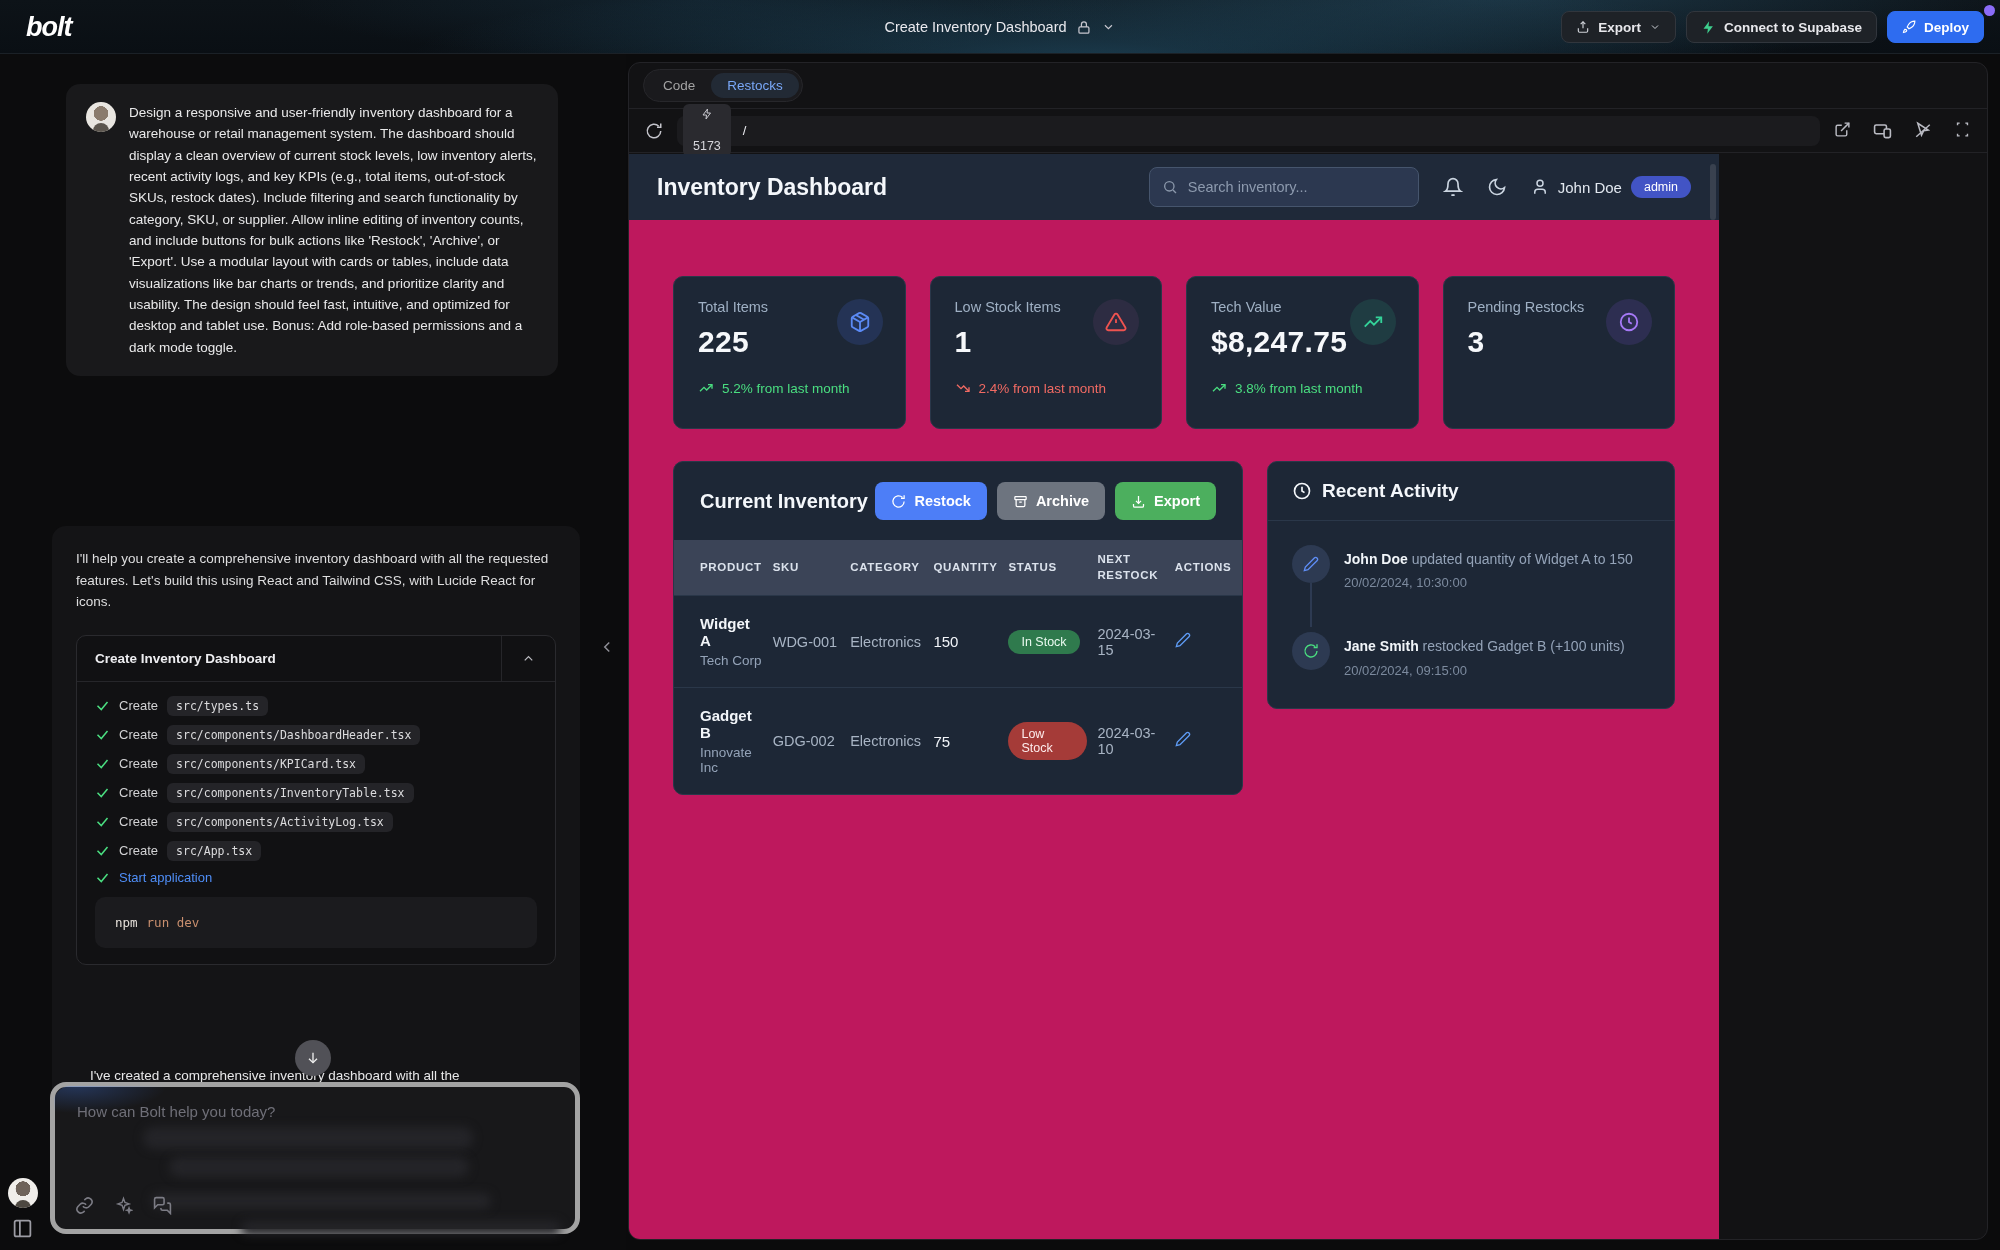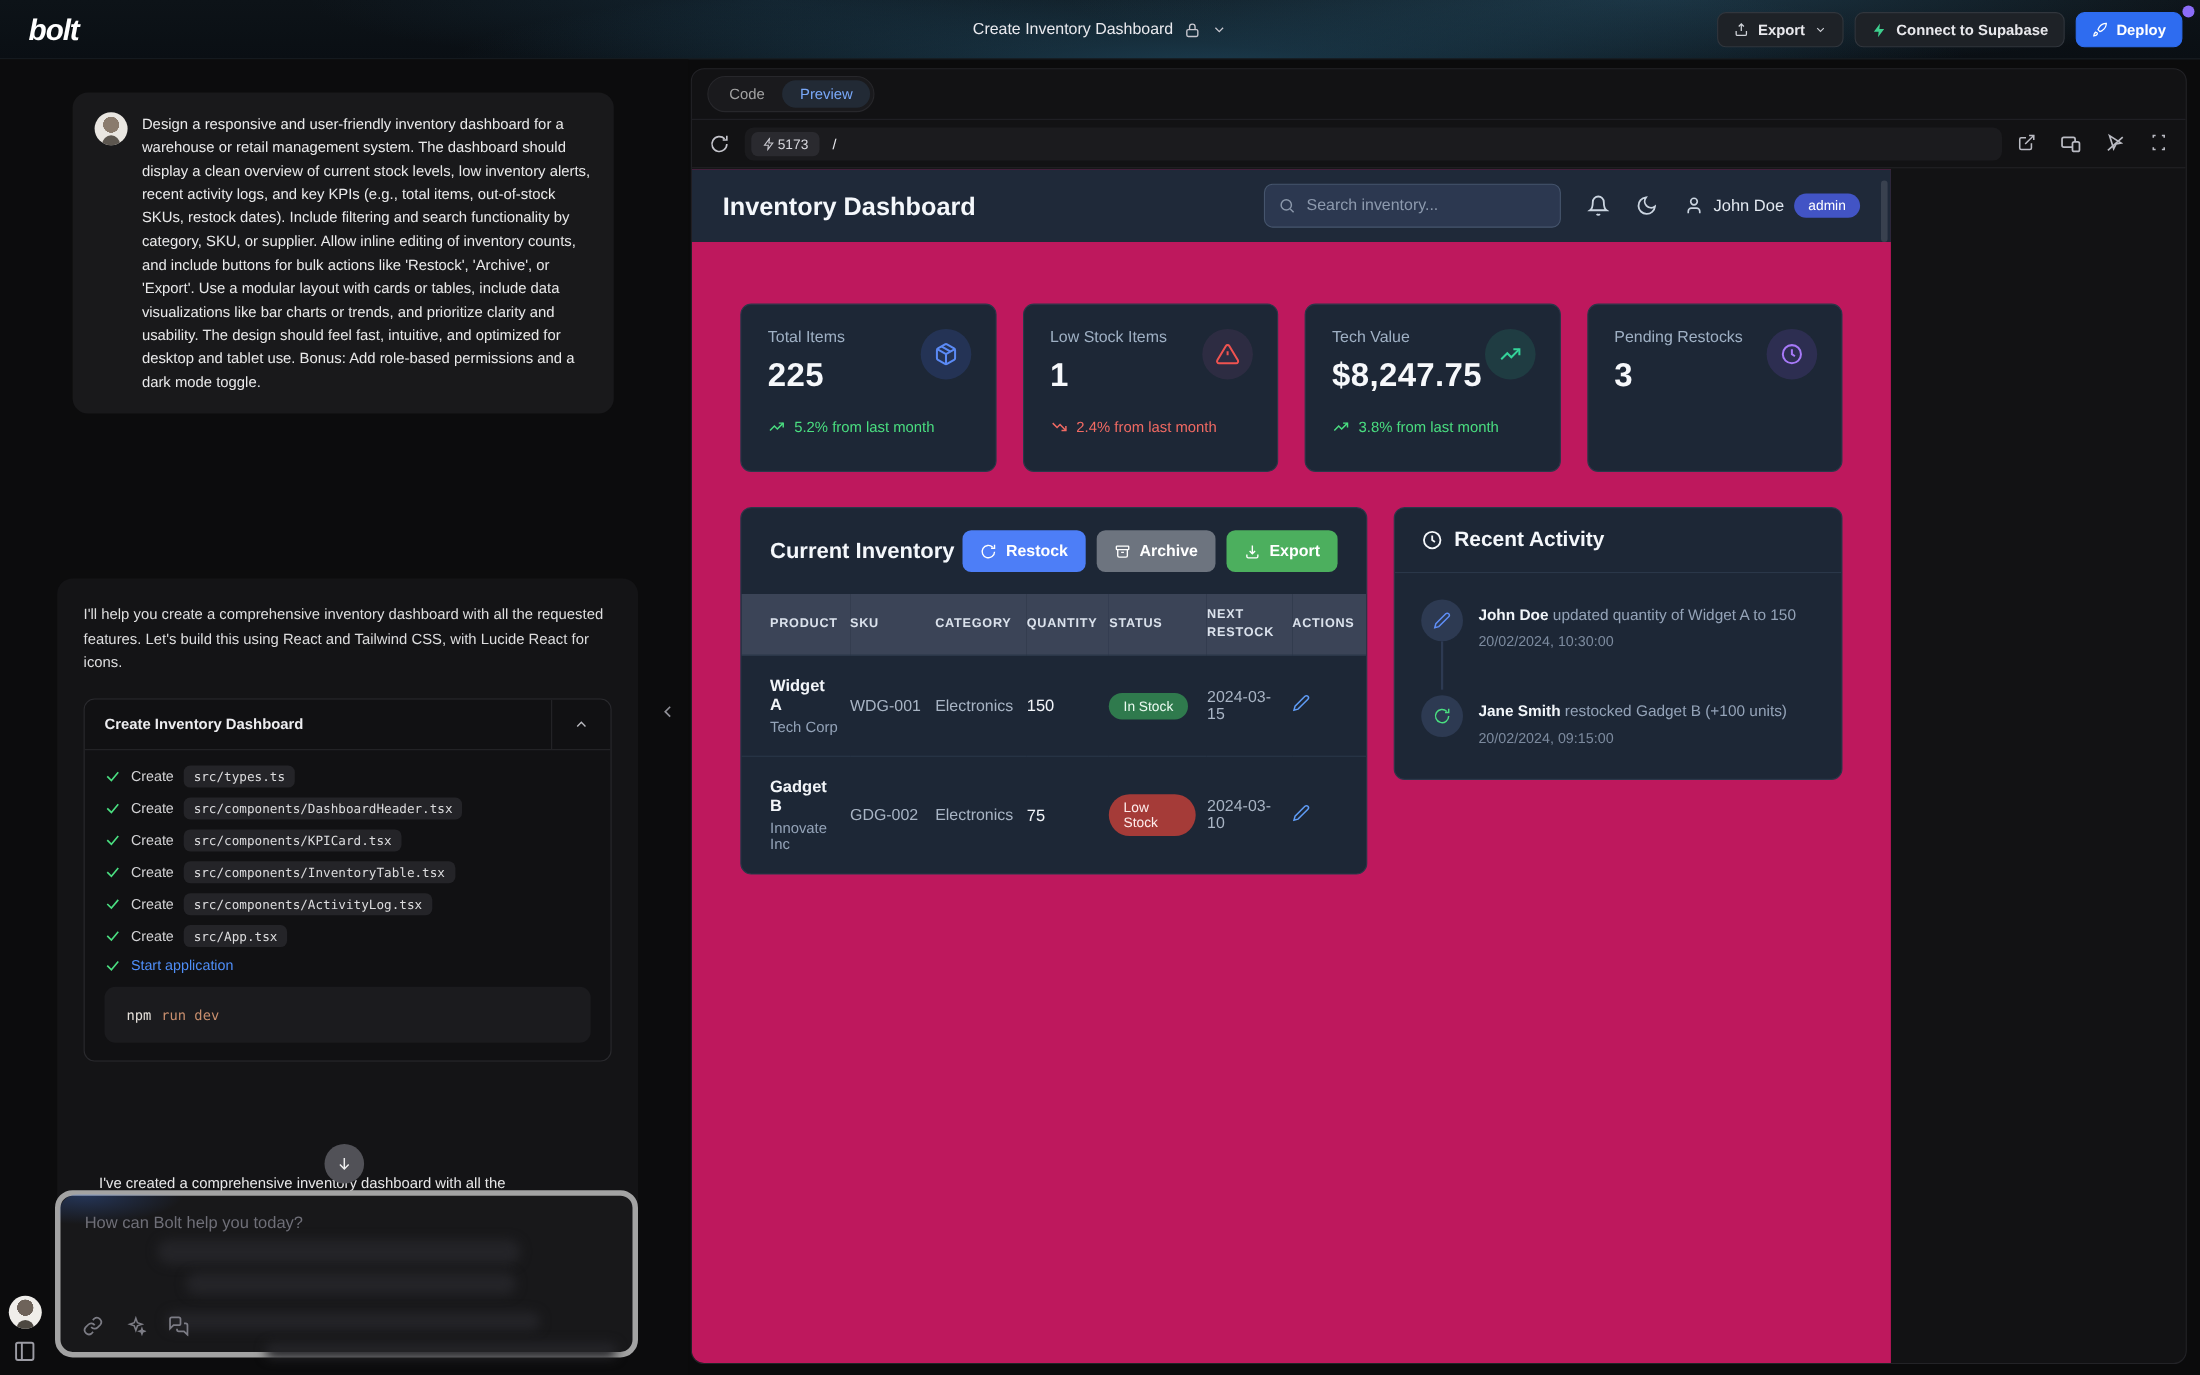"Preview" div.tab { text: Preview -> Restocks }
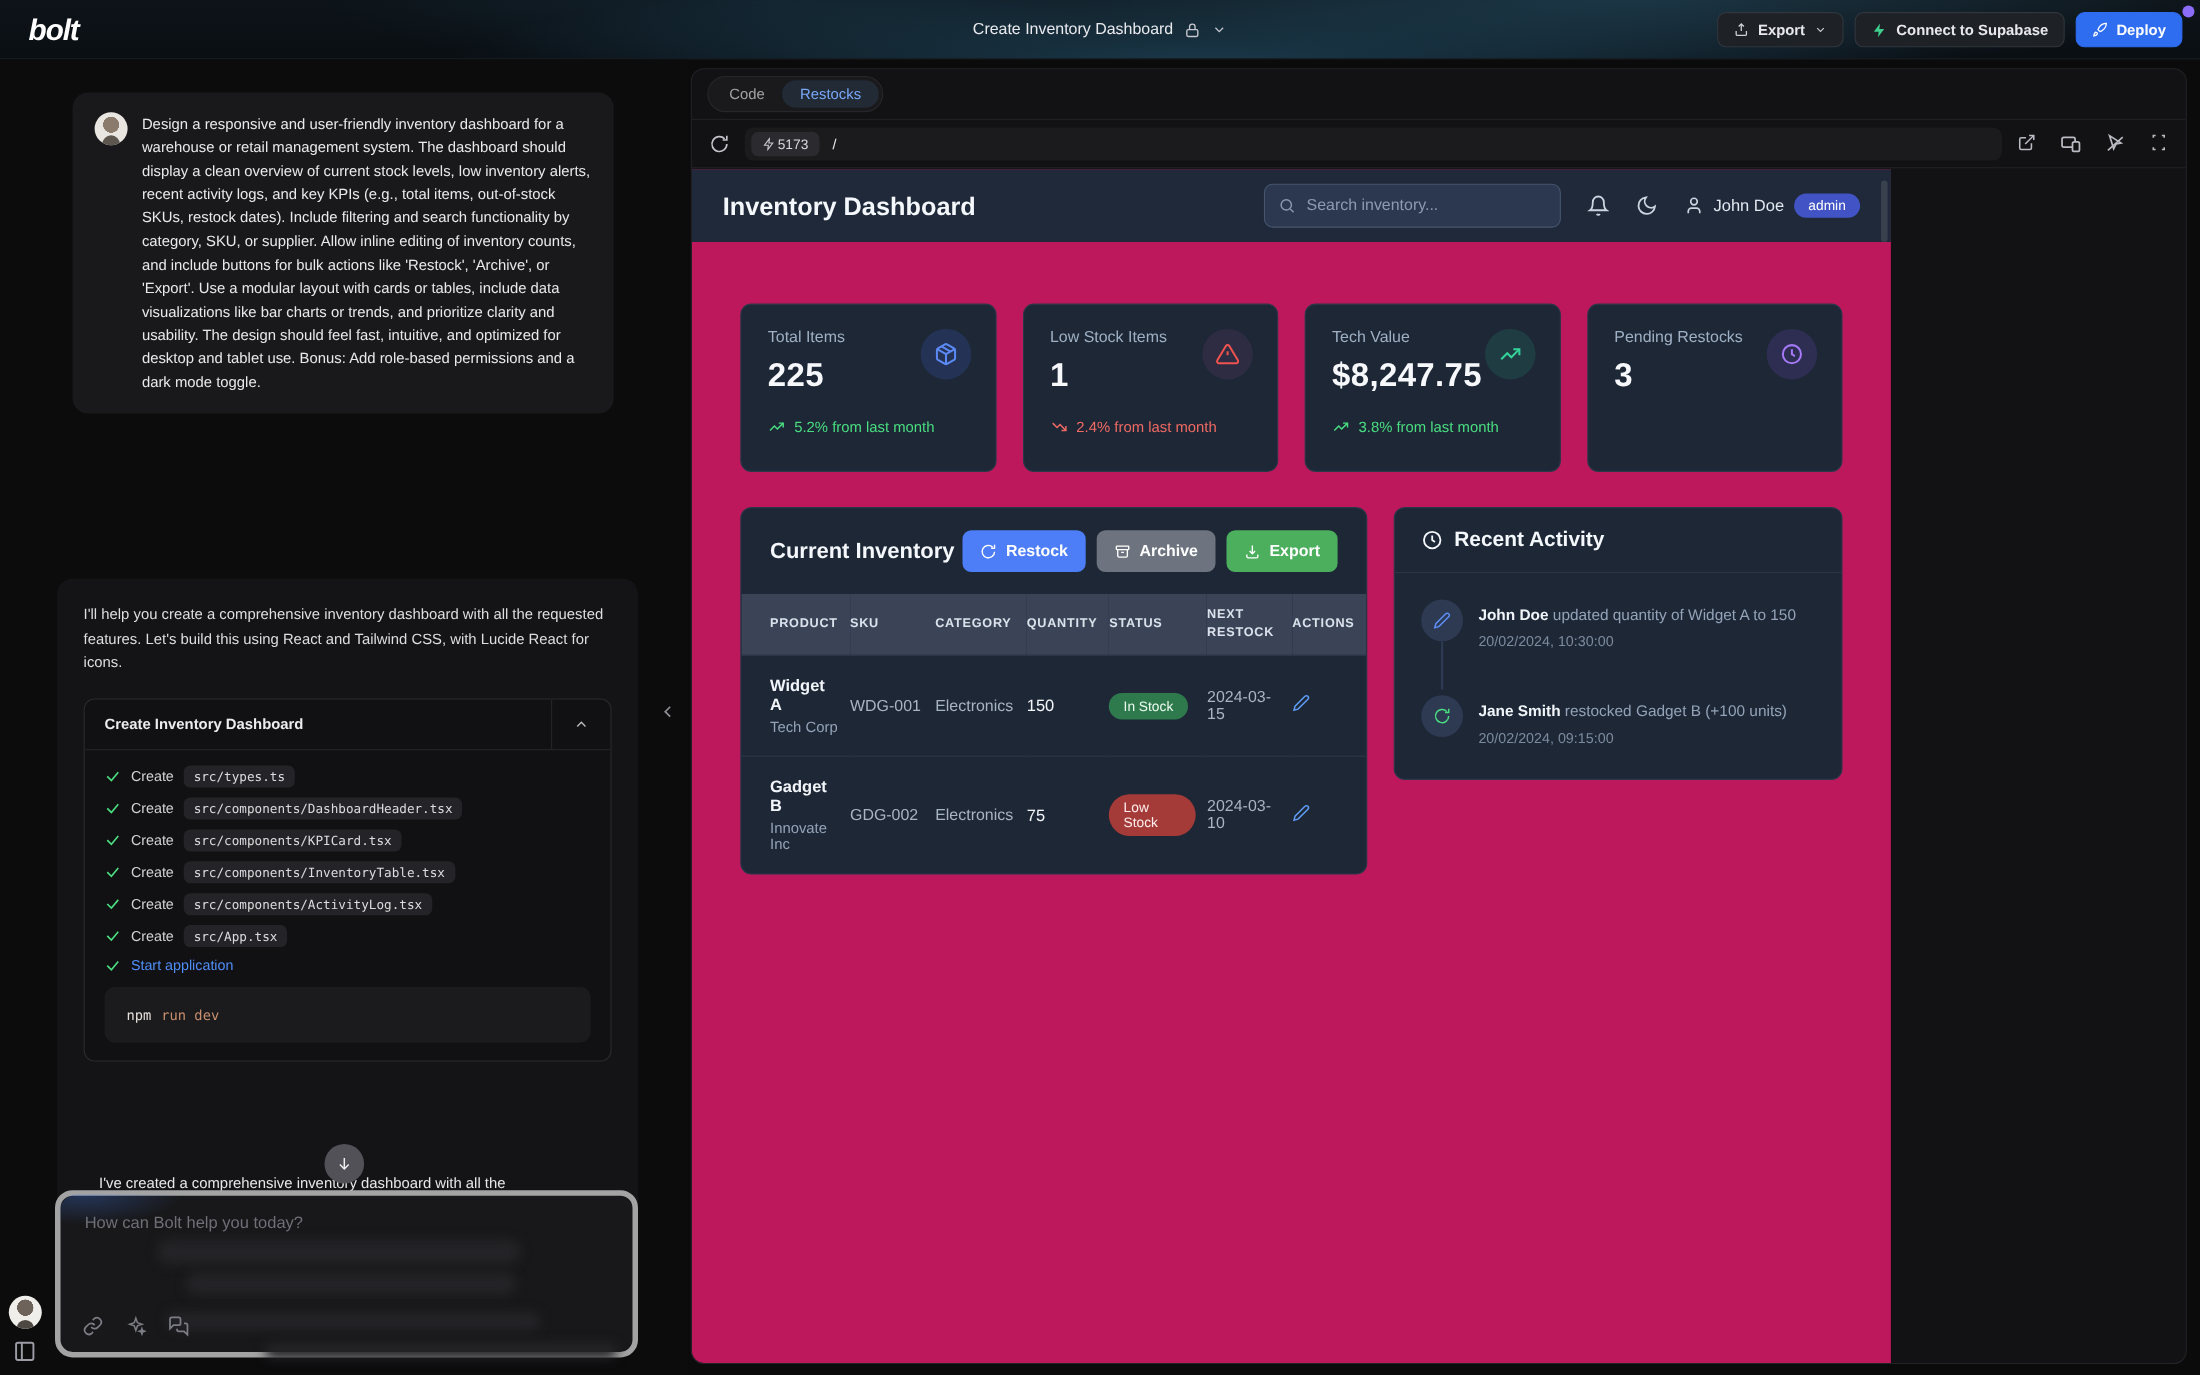"5173" .port-pill { flex-direction: none -> column; gap: 2px -> 19px }
